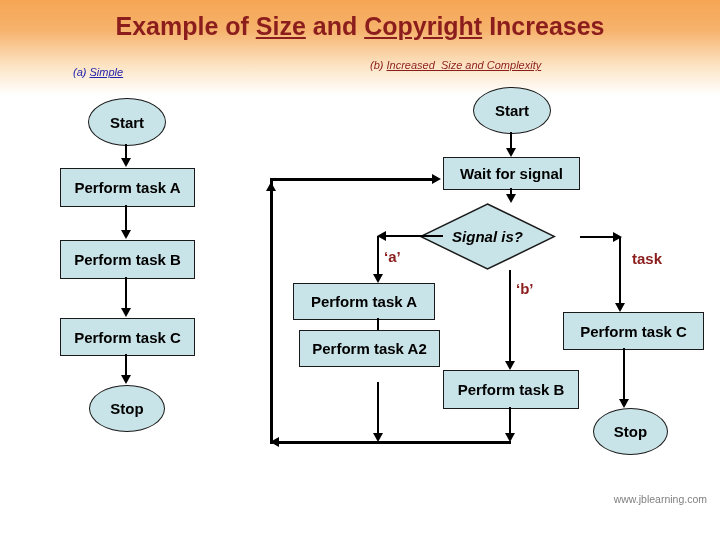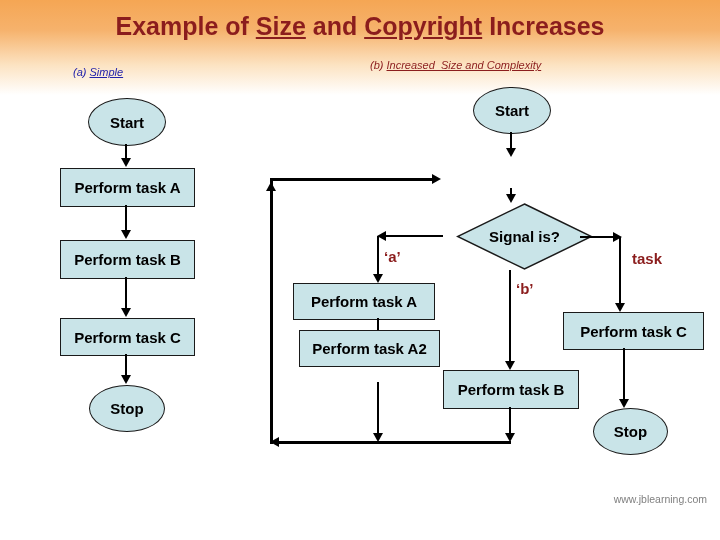"Wait for signal" div.node { html: none -> <div> <span>Wait for signal</span> </div> }
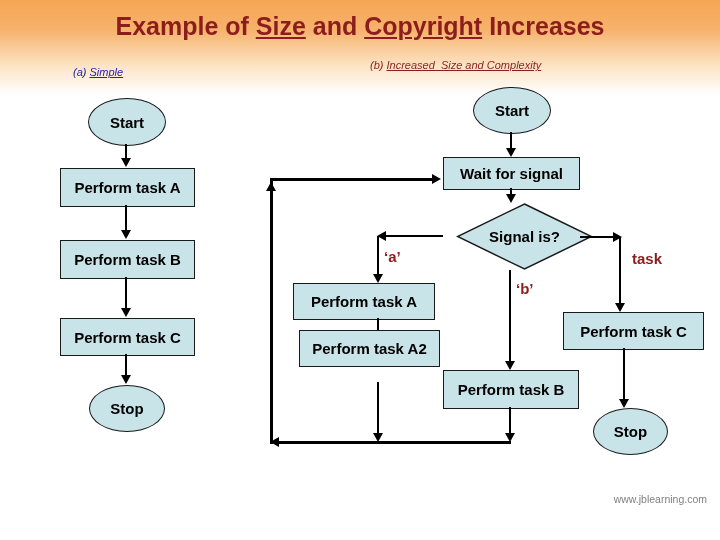"Signal is?" div.diamond { font-style: none -> italic; left: 456px -> 419px }
